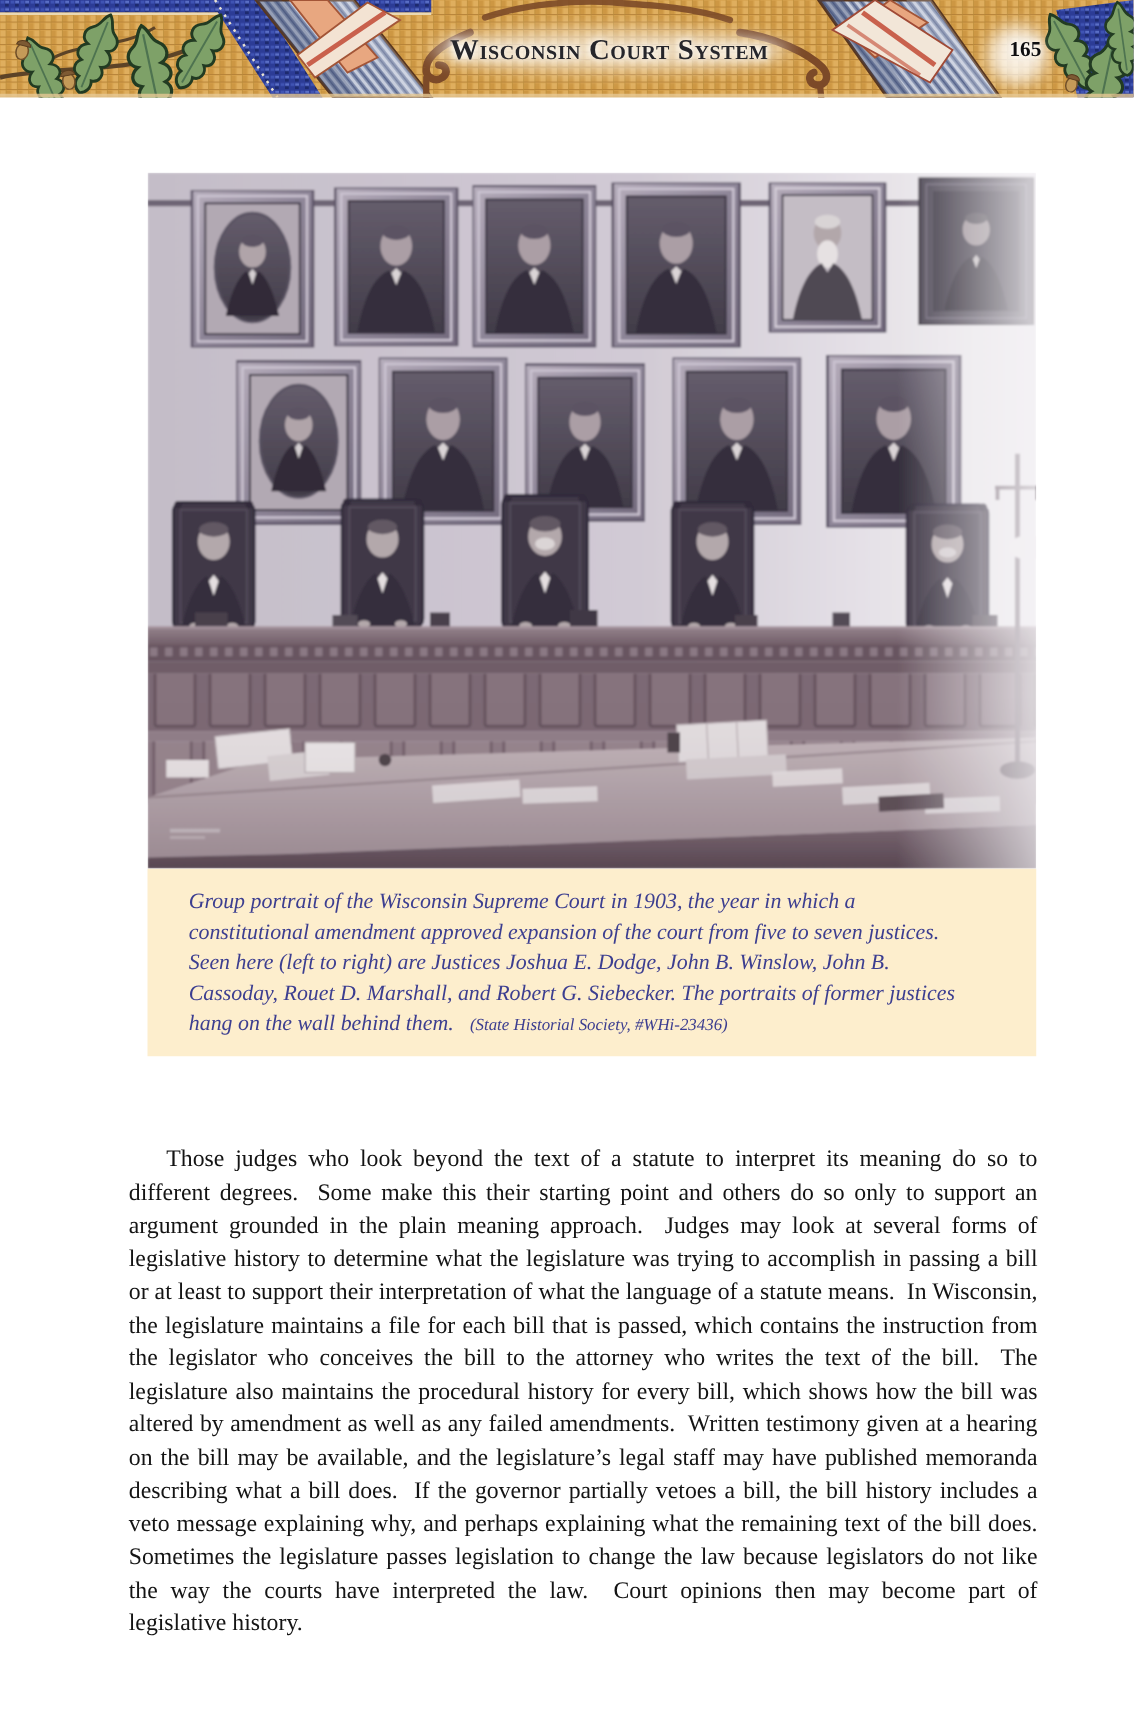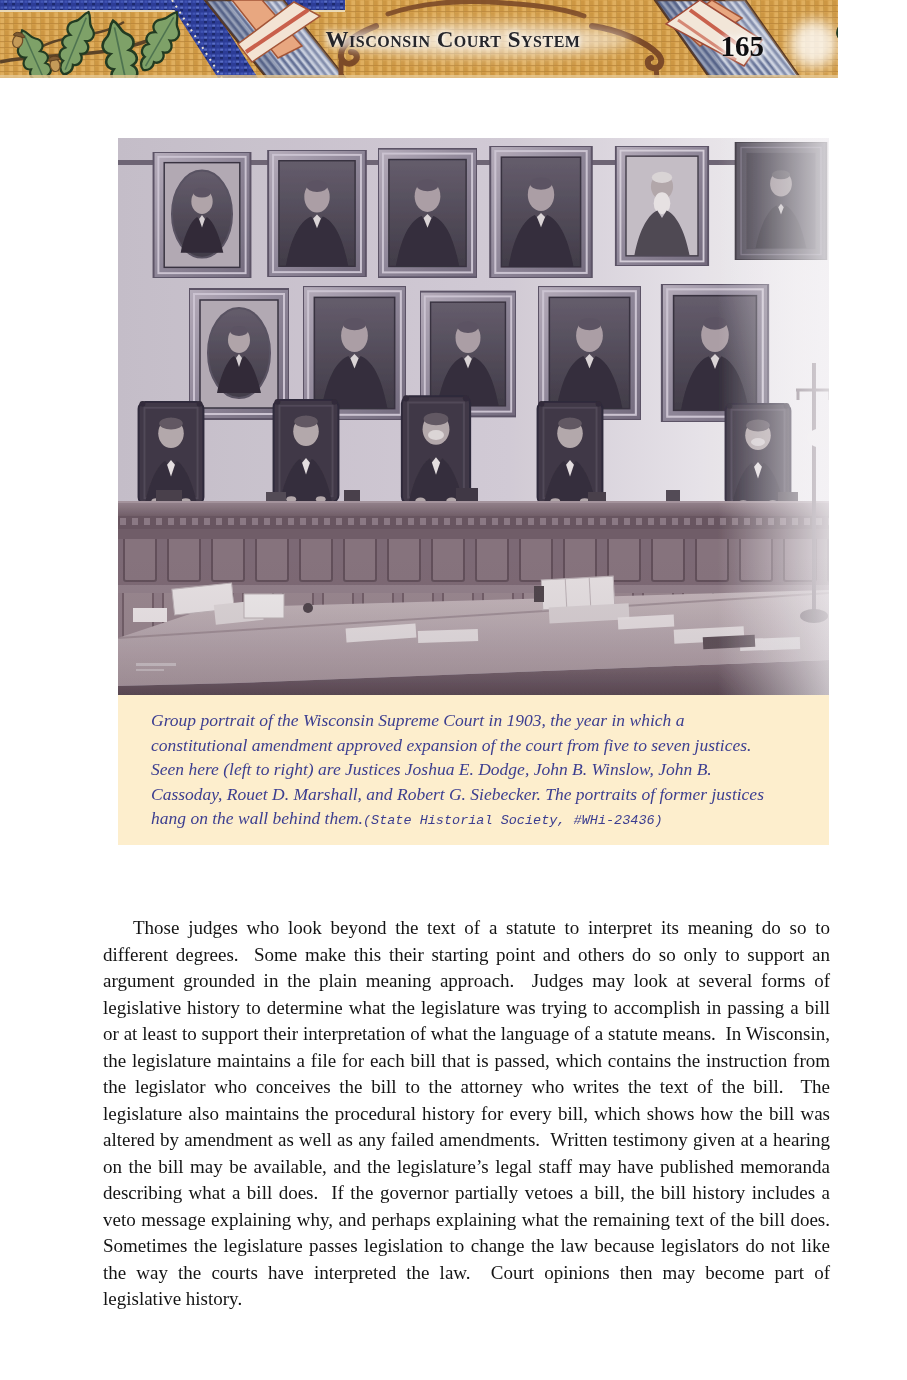"Wisconsin Court System" .banner { width: 838px -> 907px }
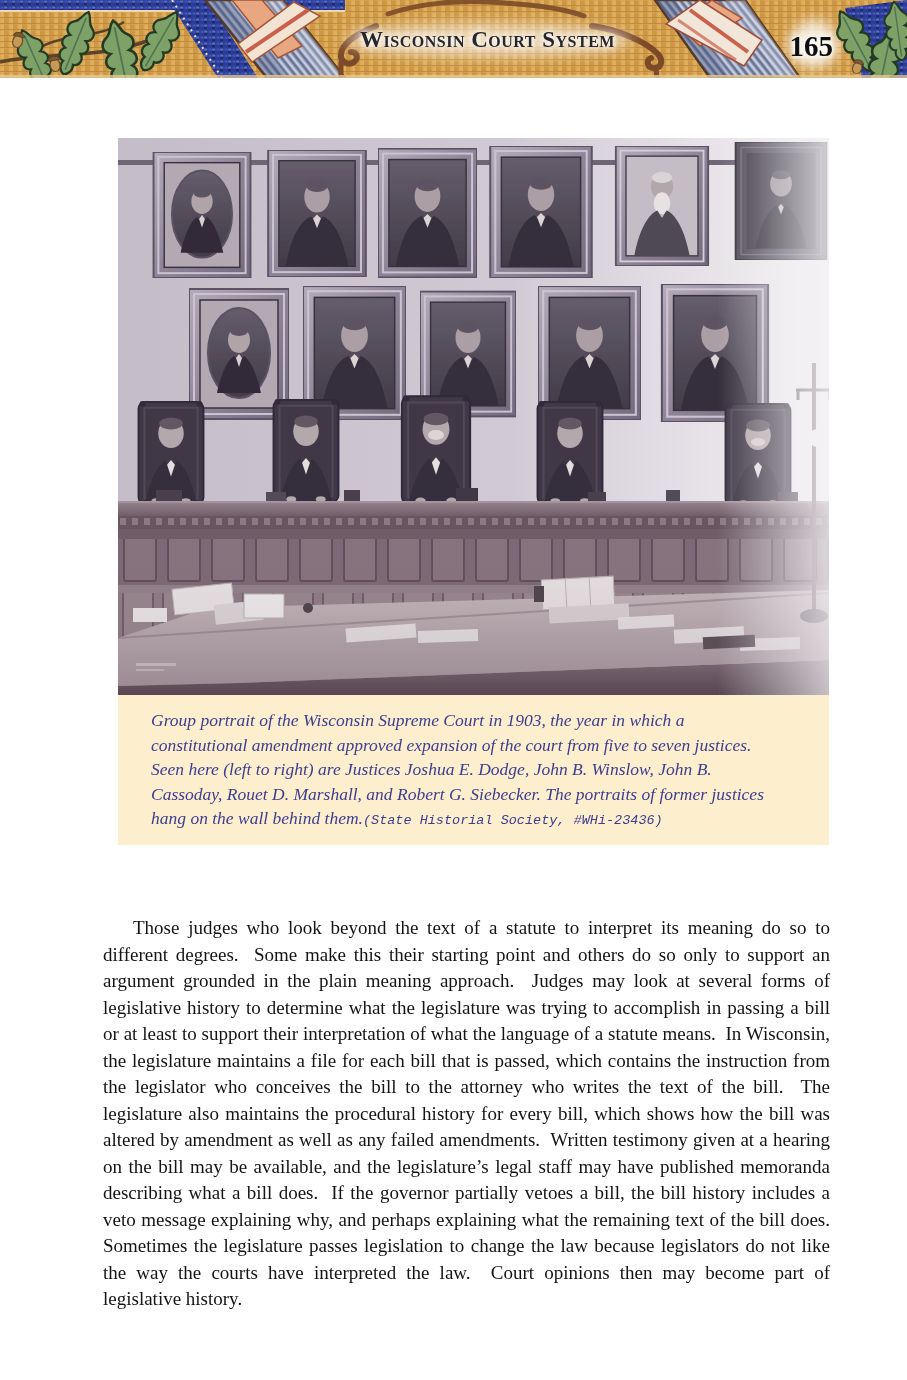"165" .banner-pageno { font-size: 29px -> 17px }
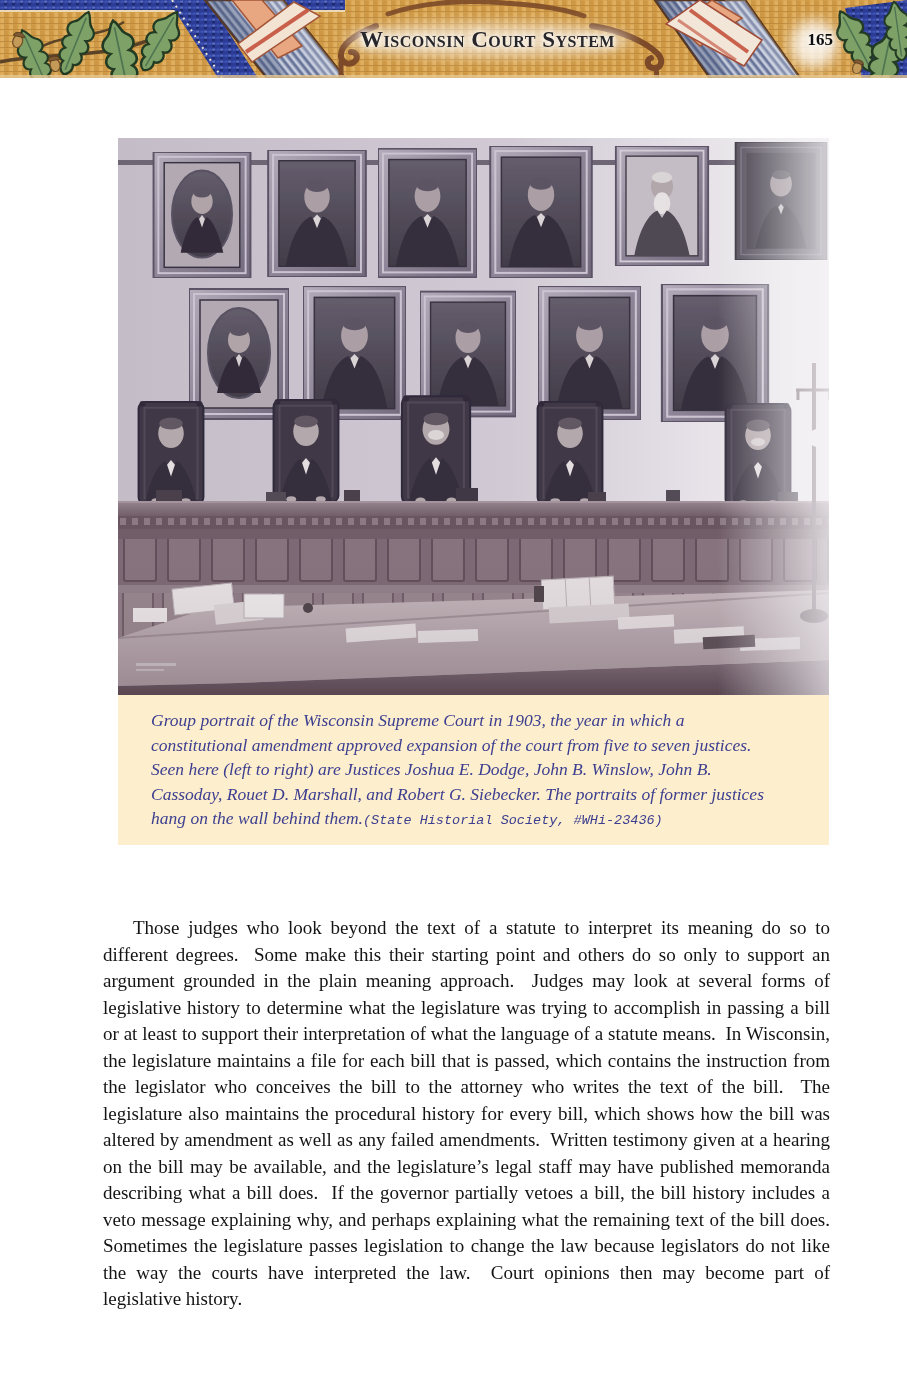"(State Historial Society, #WHi-23436)" .caption-credit { font-family: Liberation Mono, monospace -> none; margin-left: none -> 13px }
